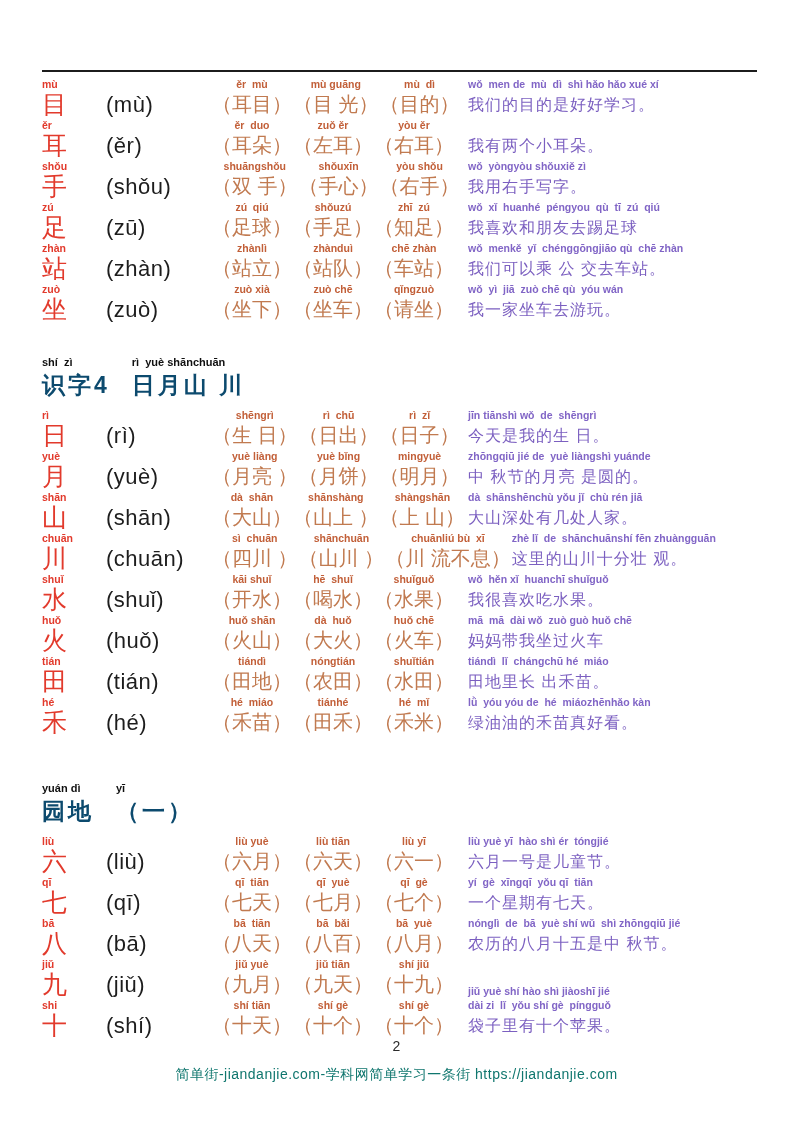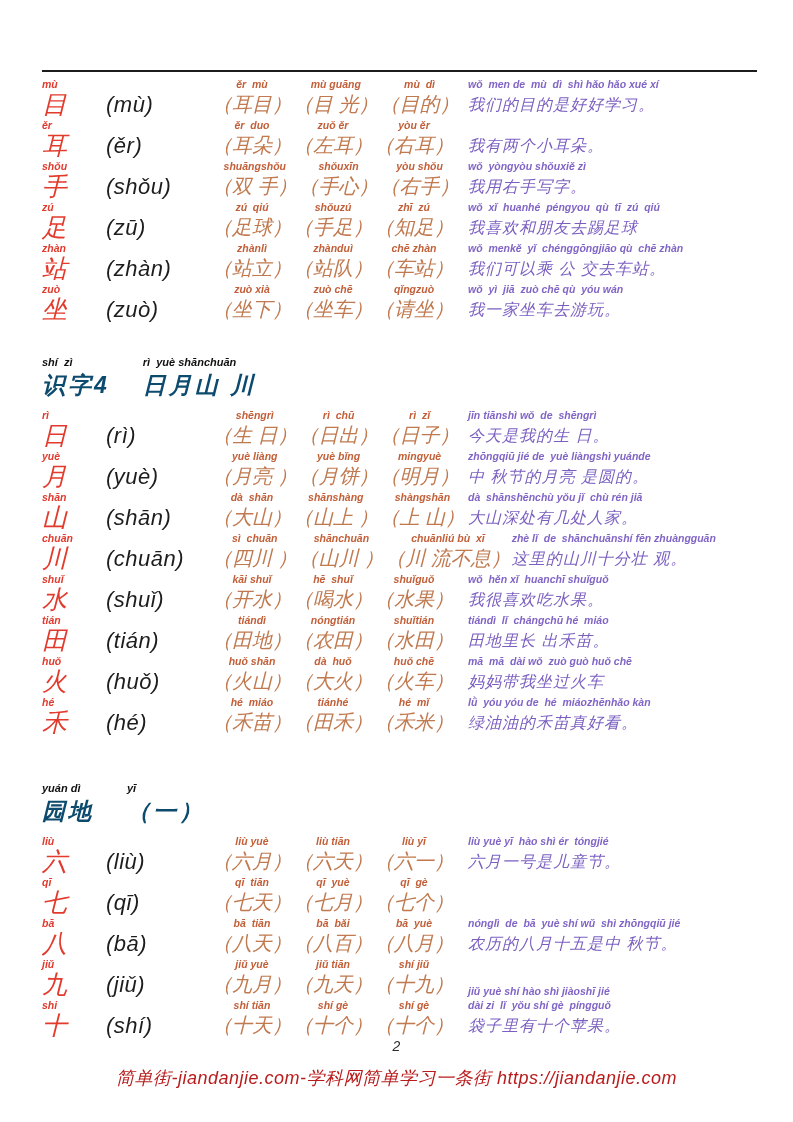"mù" .page { font-style: italic -> none }
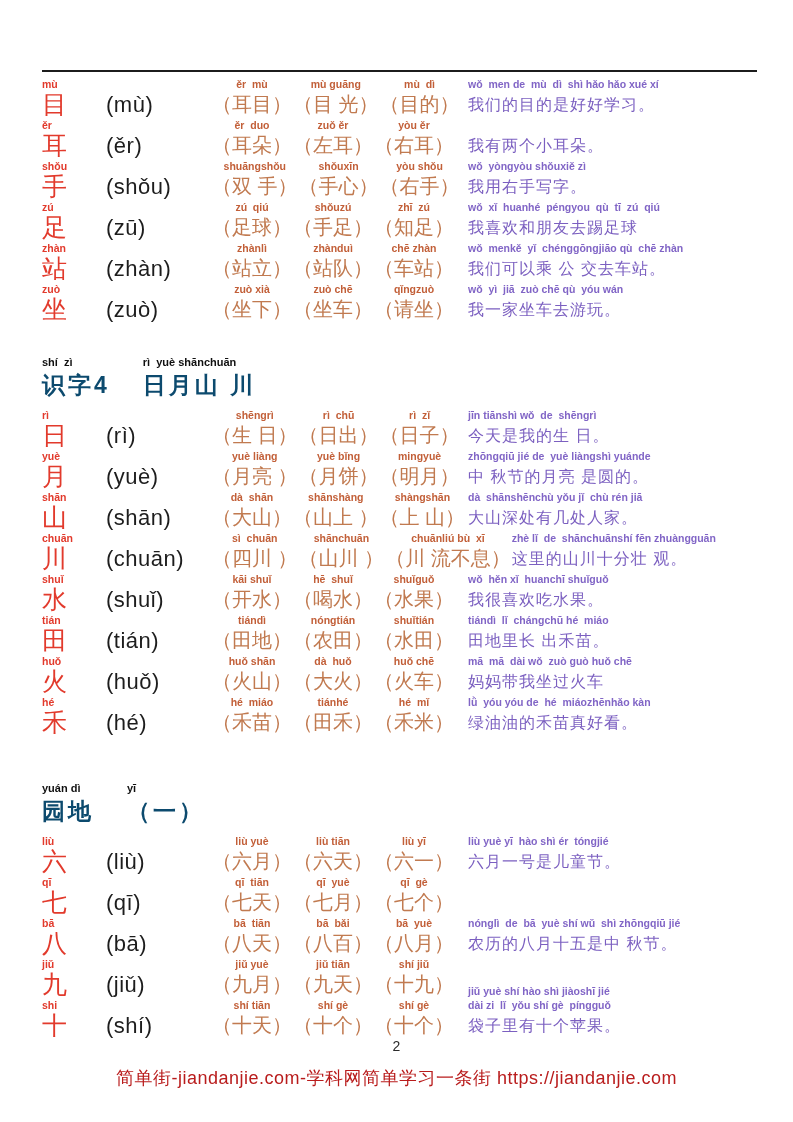"shí zì" .section-header { gap: 11px -> none }
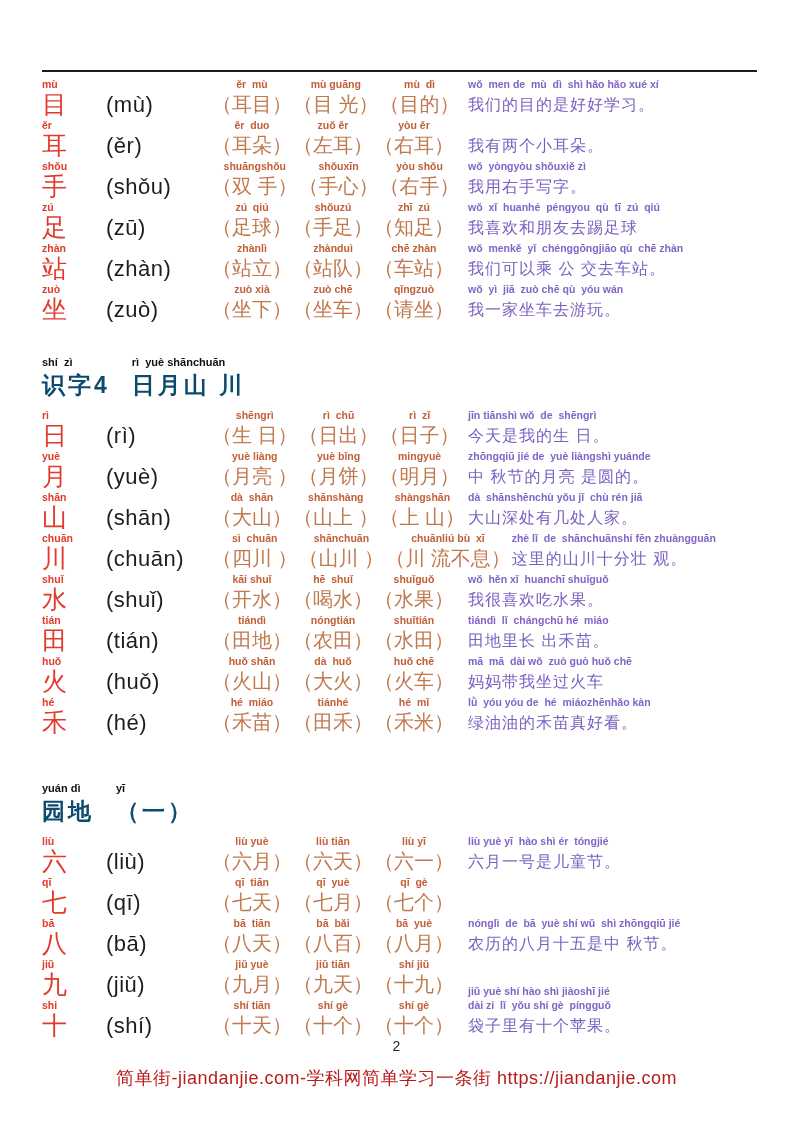"tián" div.row { order: before "huǒ" -> after "huǒ" }
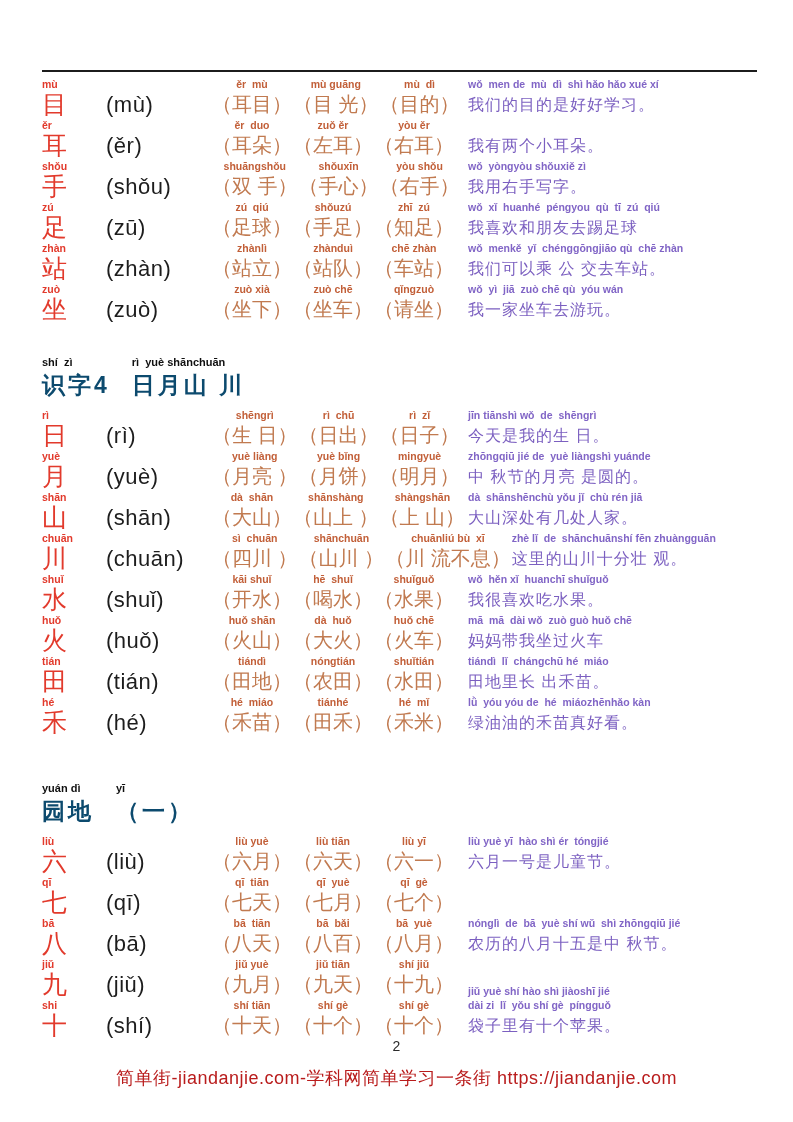"yí gè xīngqī yǒu qī" div.c-sent { html: none -> <div> <div>yí gè xīngqī yǒu qī tiān</div> <div>一个星期有七天。</div> </div> }
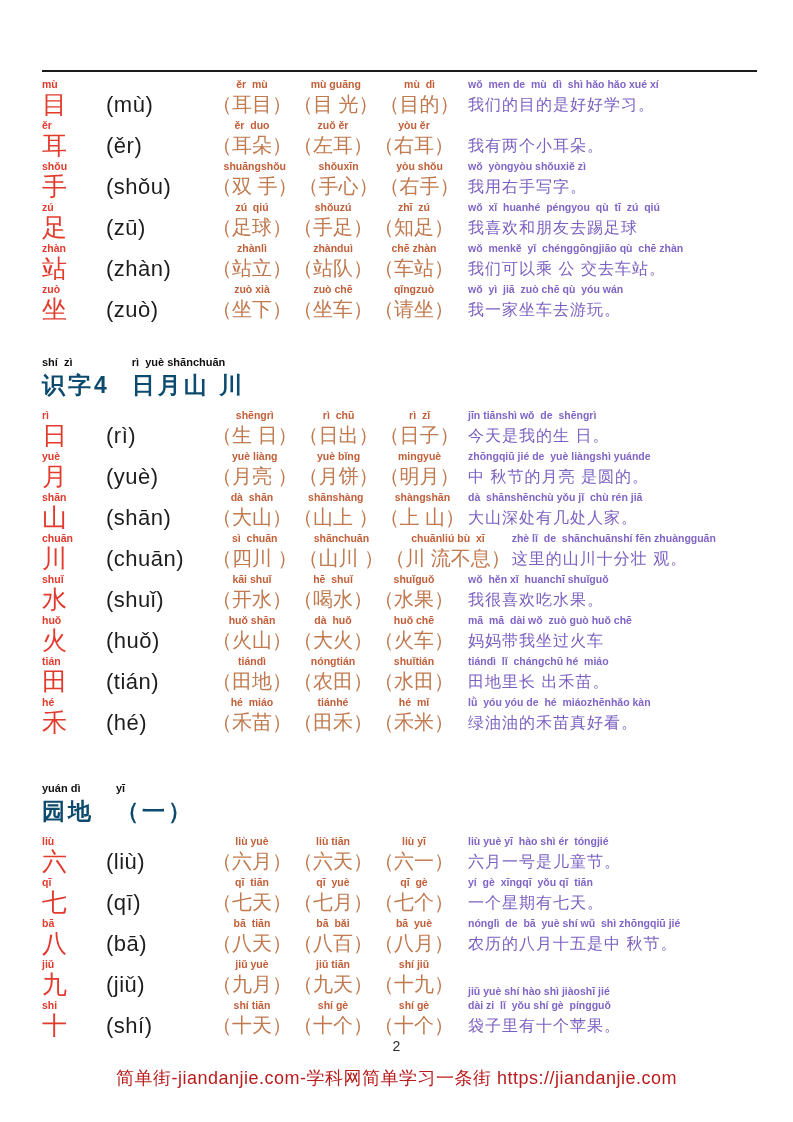"简单街-jiandanjie.com-学科网简单学习一条街" .watermark { color: #b91c1c -> #0f766e; font-size: 18px -> 14px }
